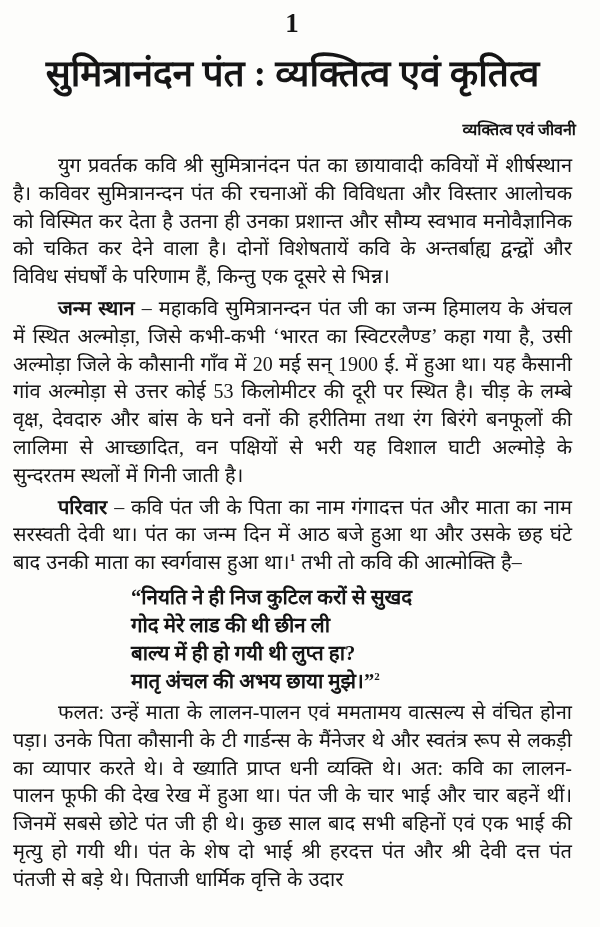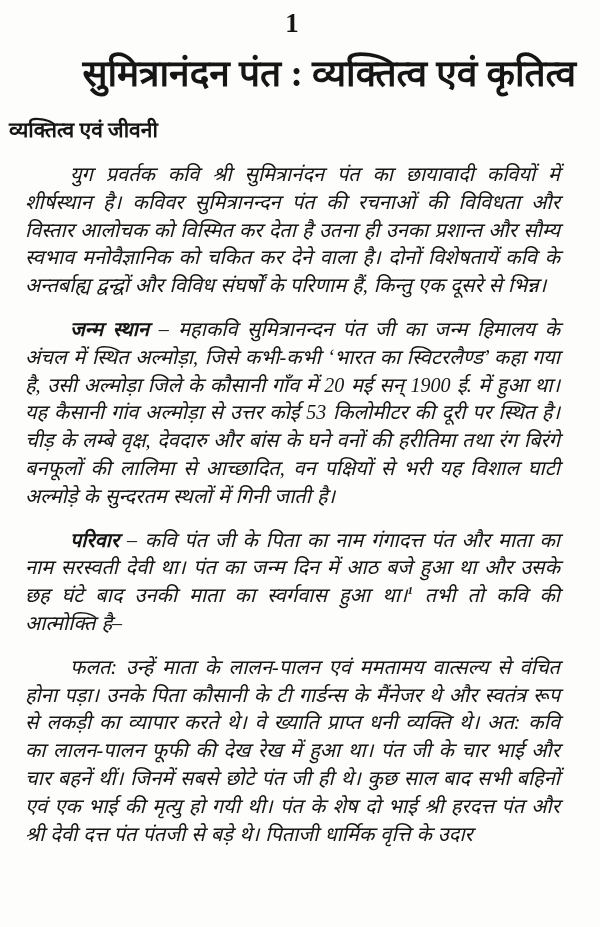"सुमित्रानंदन पंत : व्यक्तित्व एवं" .chapter-title { text-align: right -> center }
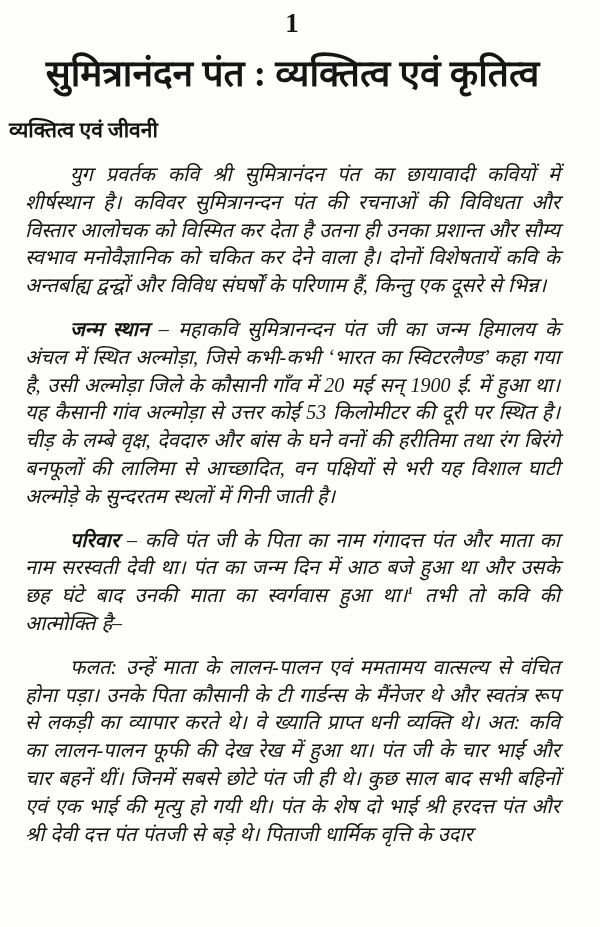"व्यक्तित्व एवं जीवनी" .section-heading { font-size: 21px -> 16px; text-align: left -> right }
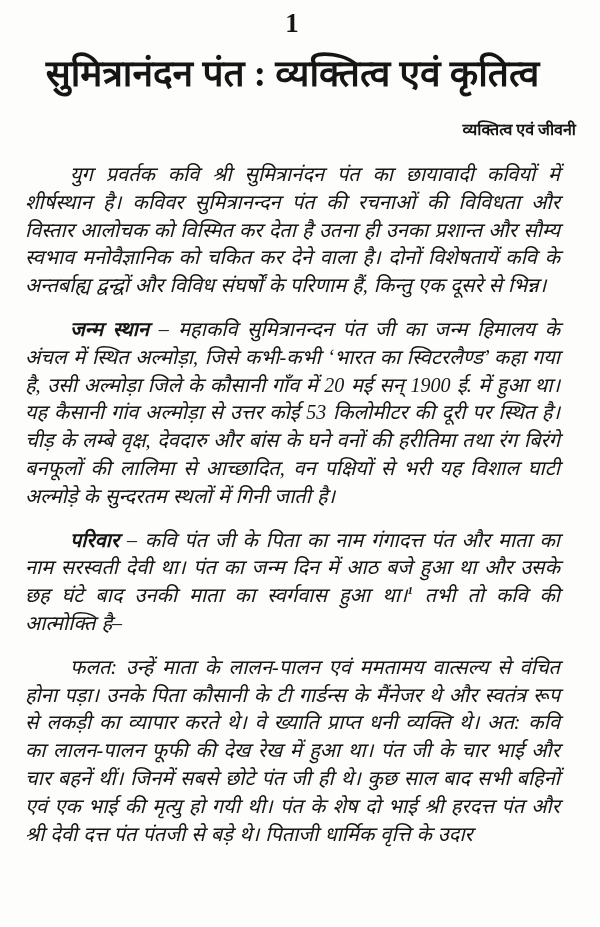"युग प्रवर्तक कवि श्री सुमित्रानंदन" .body-para { font-style: italic -> none; margin: 16px -> 4px }
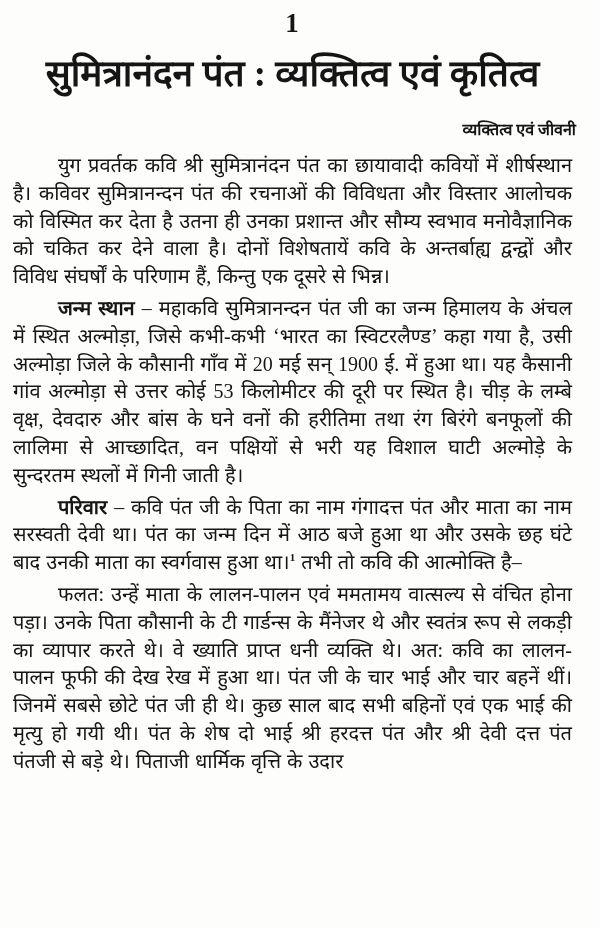"“नियति ने ही निज कुटिल" div.verse { html: none -> <div> <div>“नियति ने ही निज कुटिल करों से सुखद</div> <div>गोद मेरे लाड की थी छीन ली</div> <div>बाल्य में ही हो गयी थी लुप्त हा?</div> <div><span>मातृ अंचल की अभय छाया मुझे।”</span><sup>2</sup></div> </div> }
